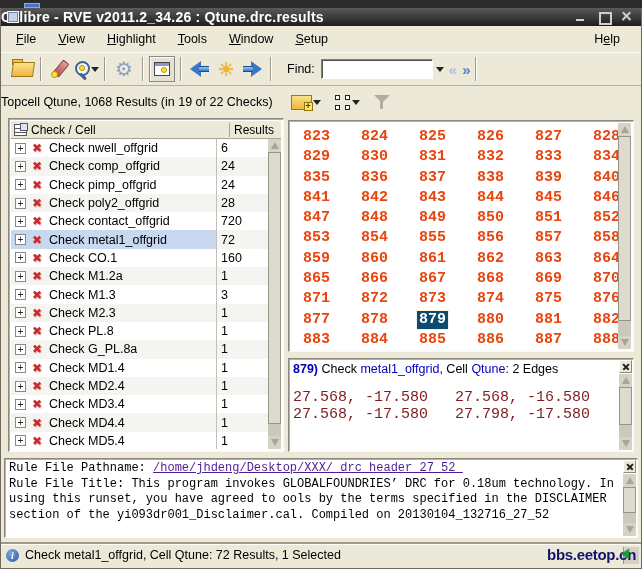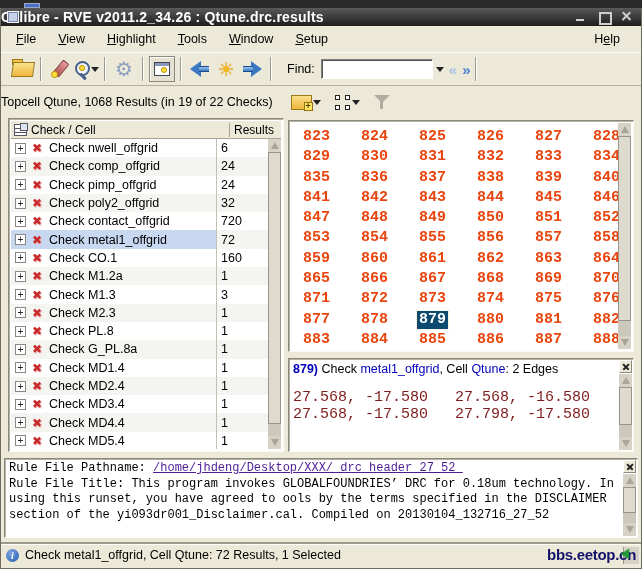"32" span.tresults { text: 32 -> 28 }
